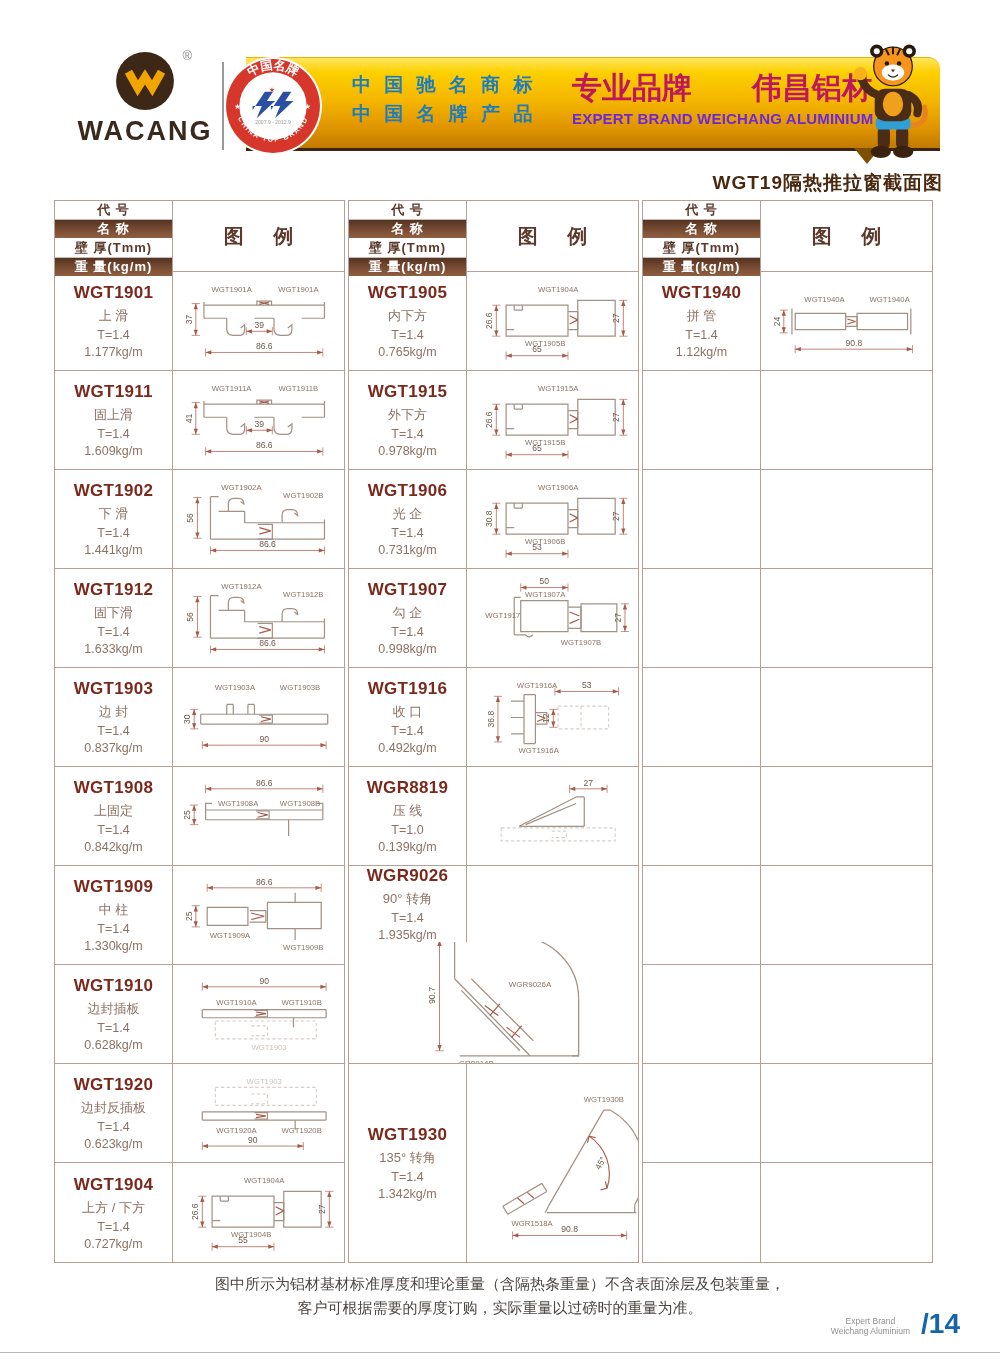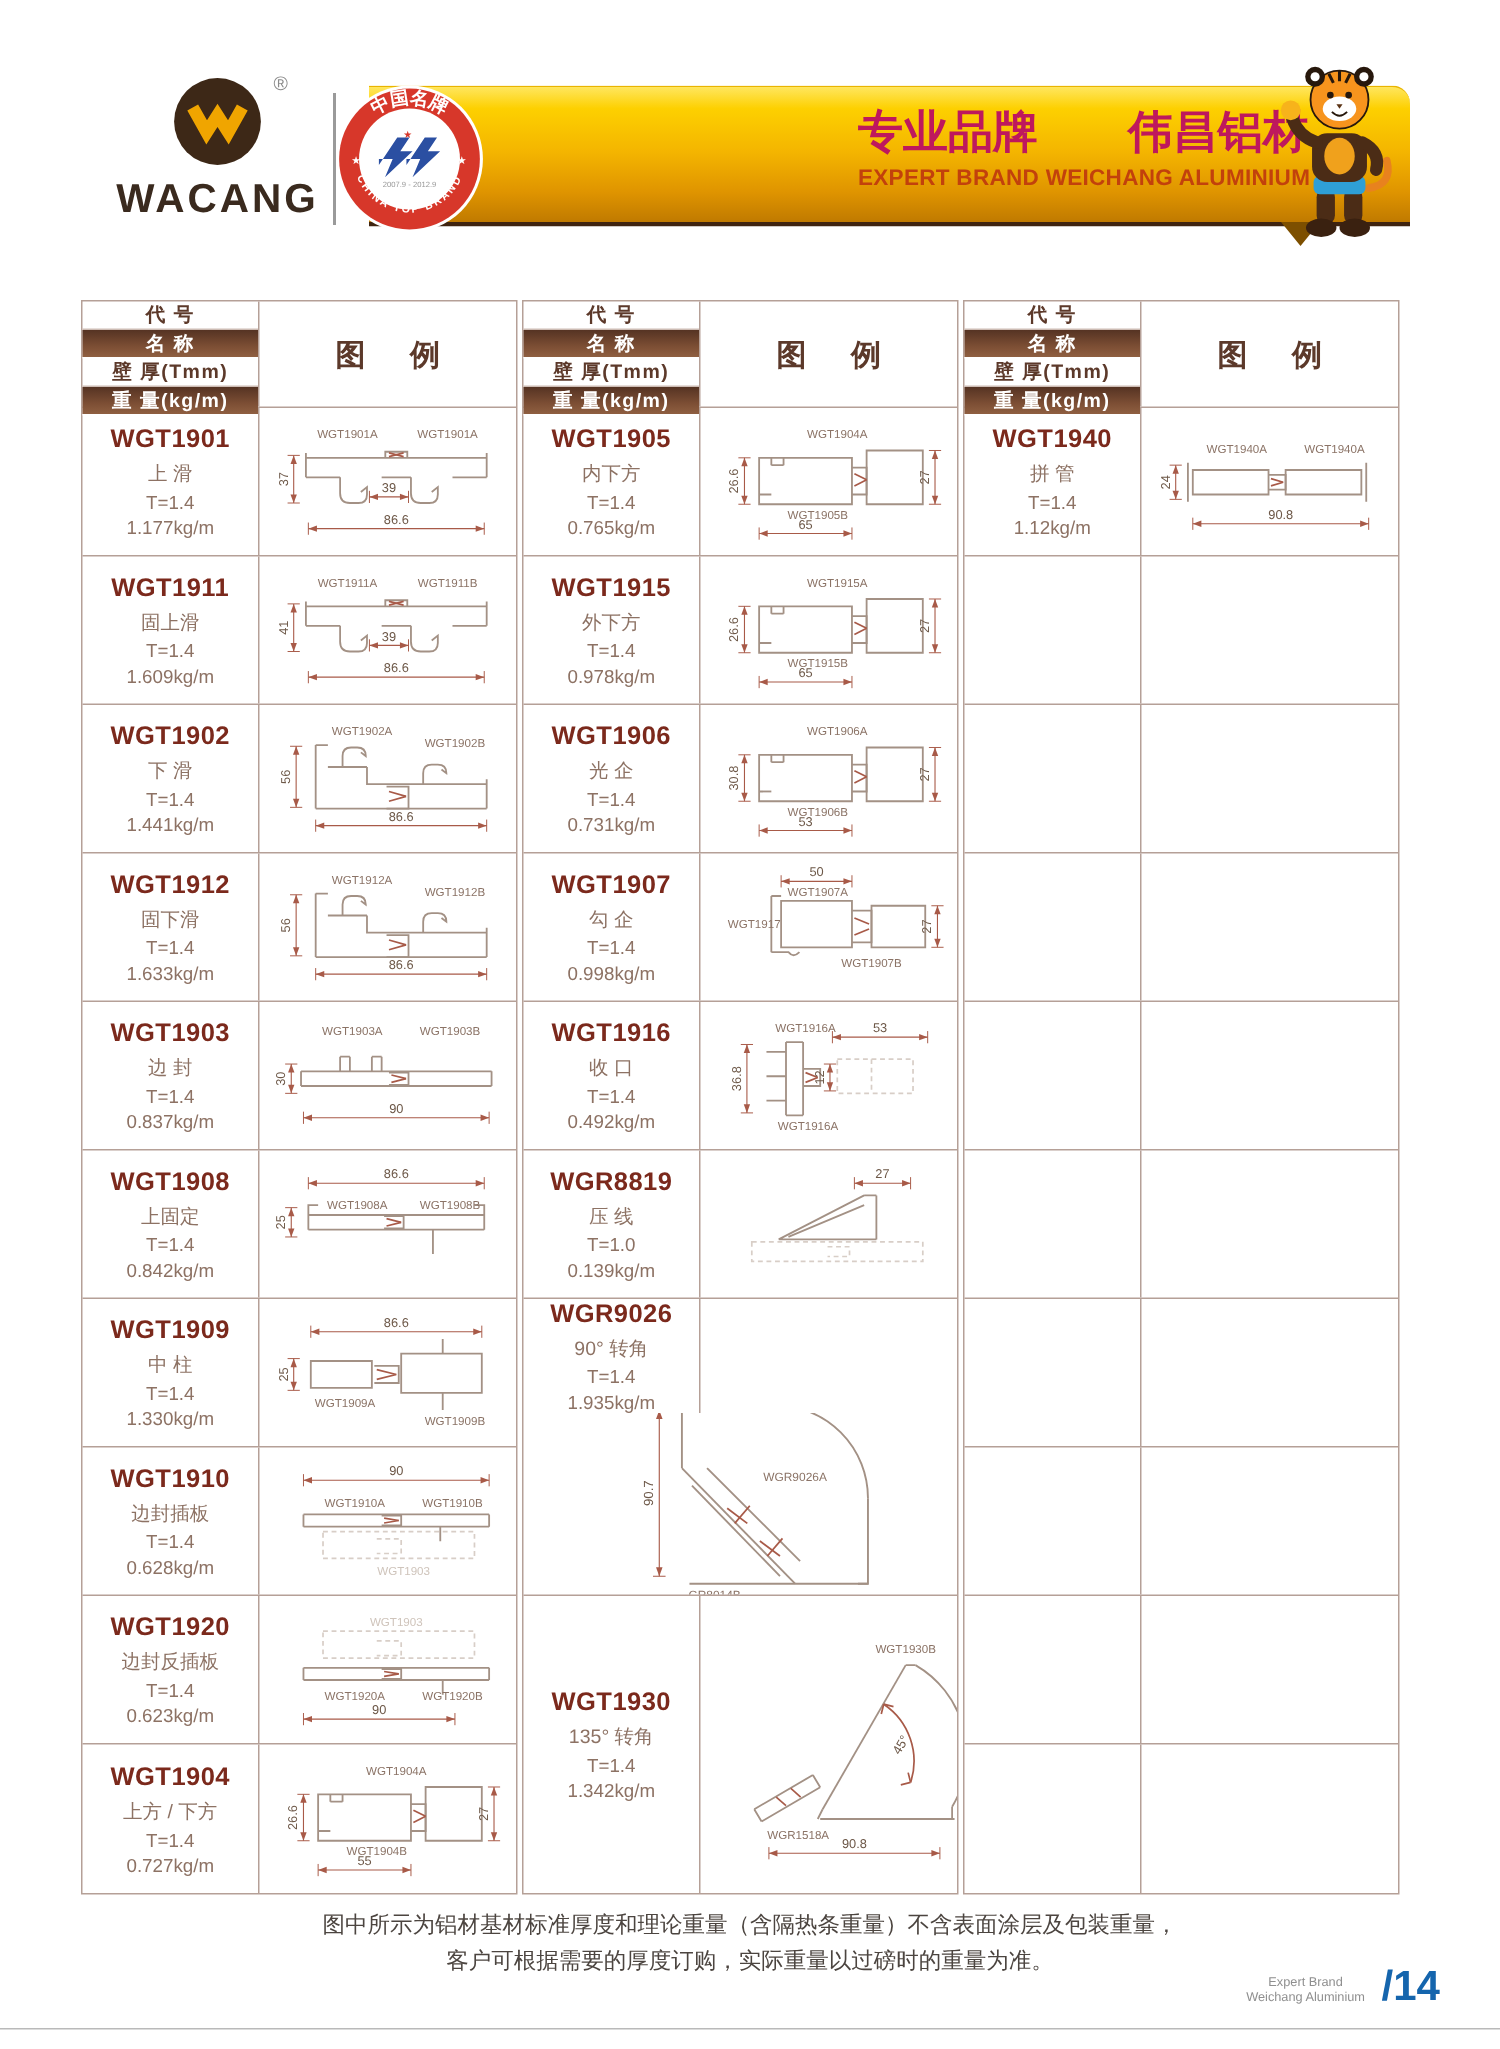"中 国 驰 名 商" div.claims { html: none -> <div> <div>中 国 驰 名 商 标</div> <div>中 国 名 牌 产 品</div> </div> }
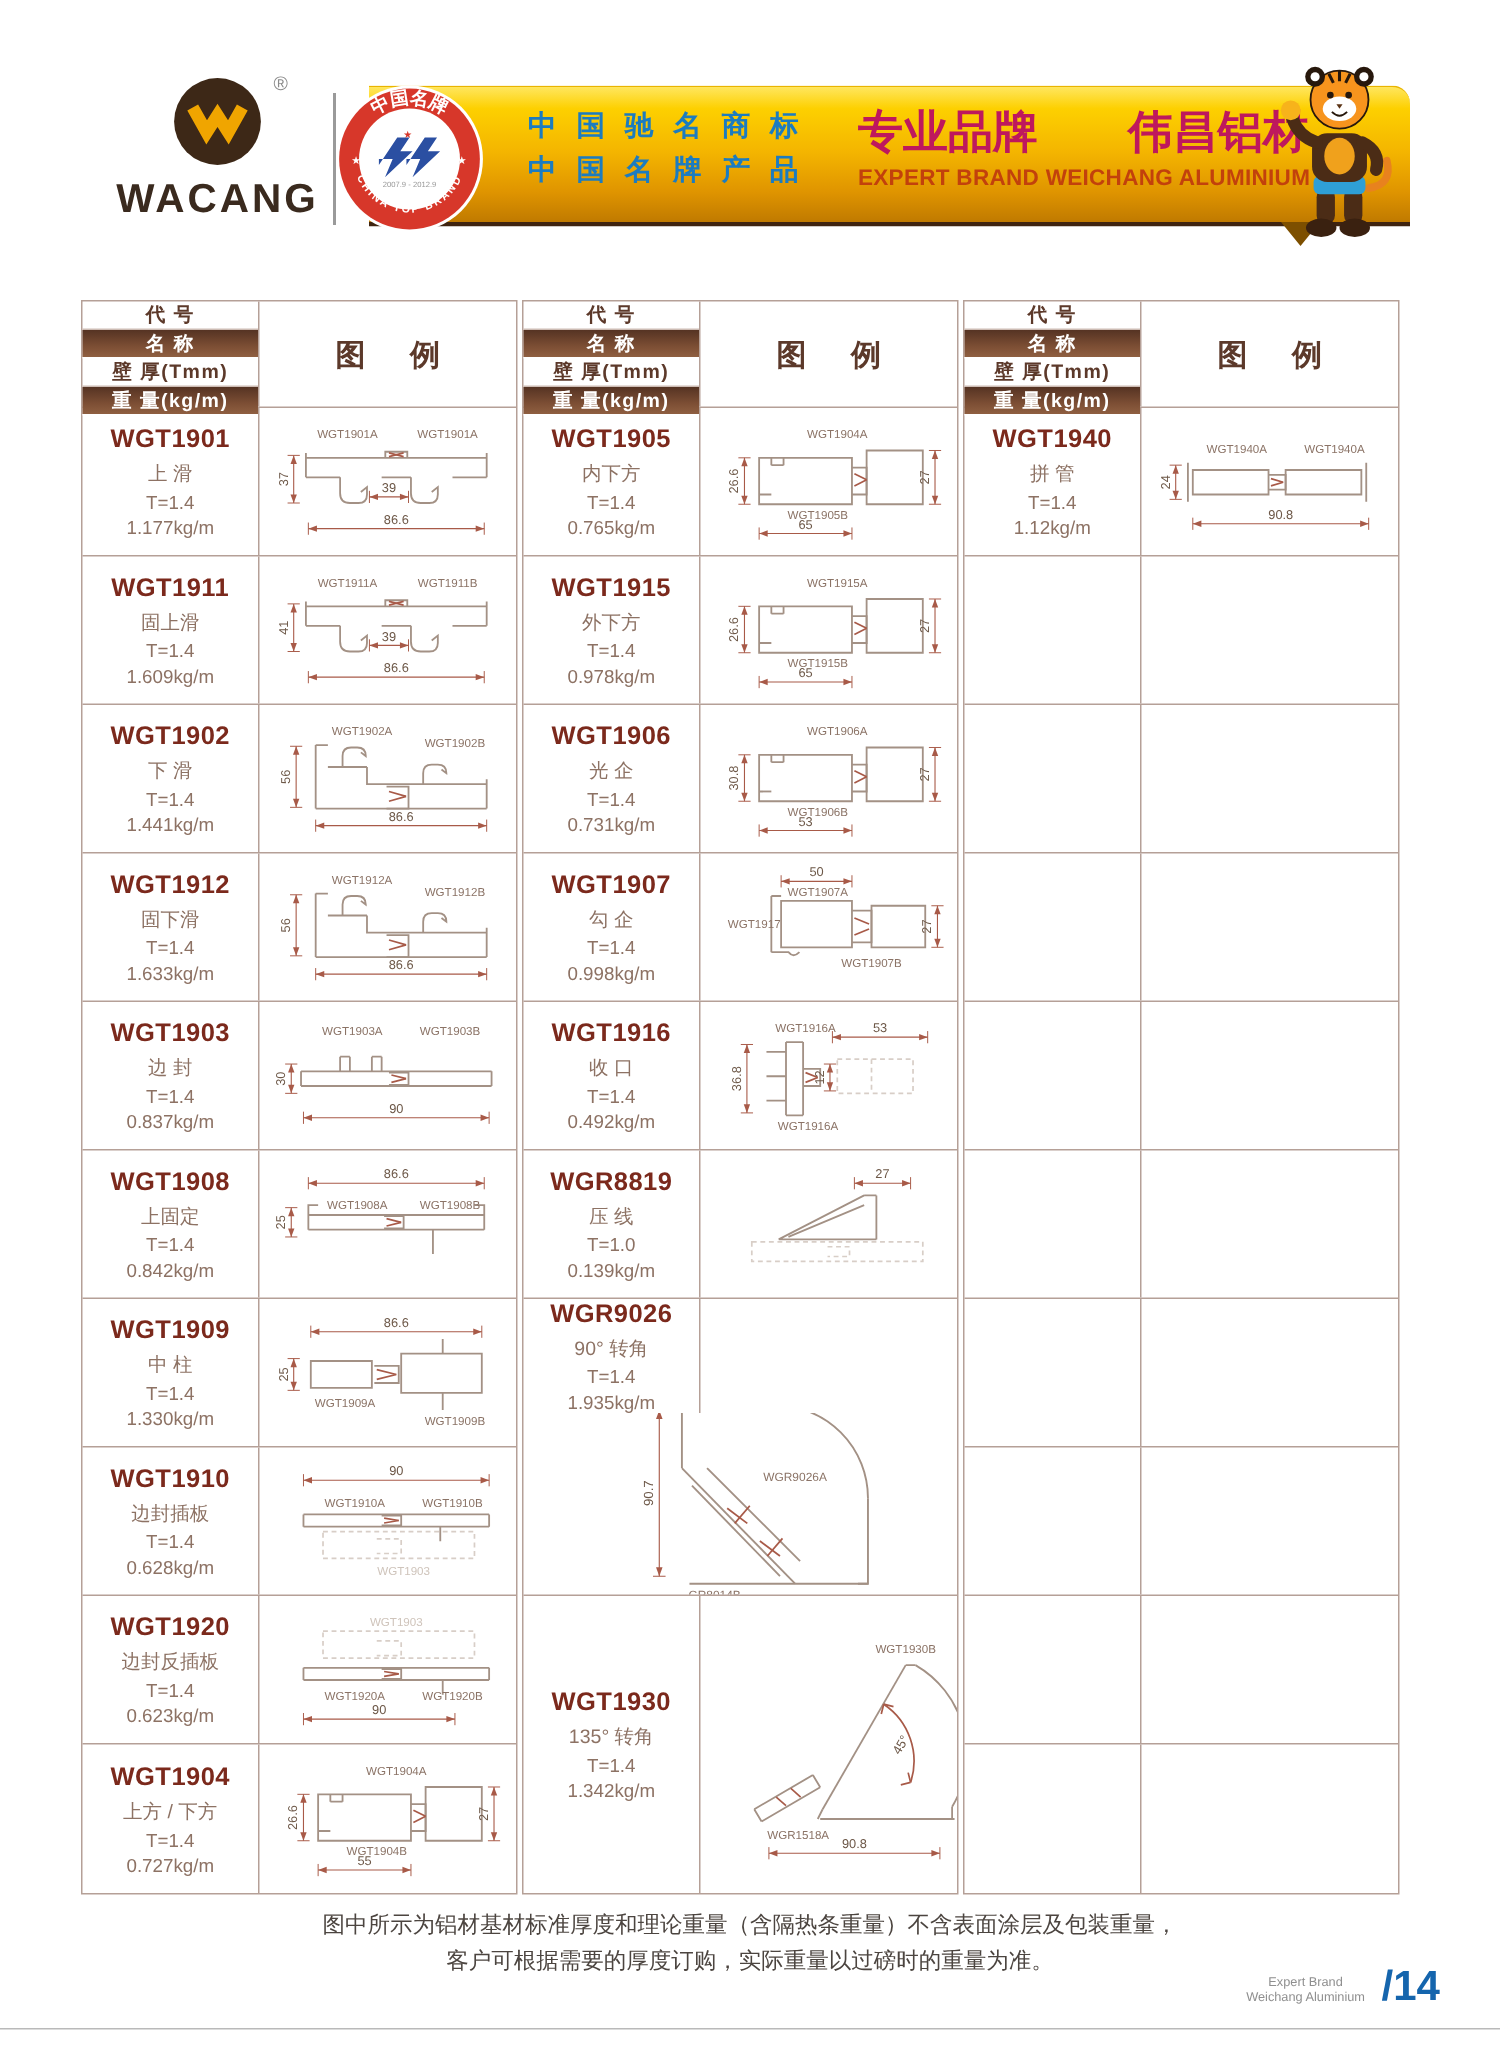"EXPERT BRAND WEICHANG ALUMINIUM" .brand-en { color: #c2410c -> #6d28d9 }
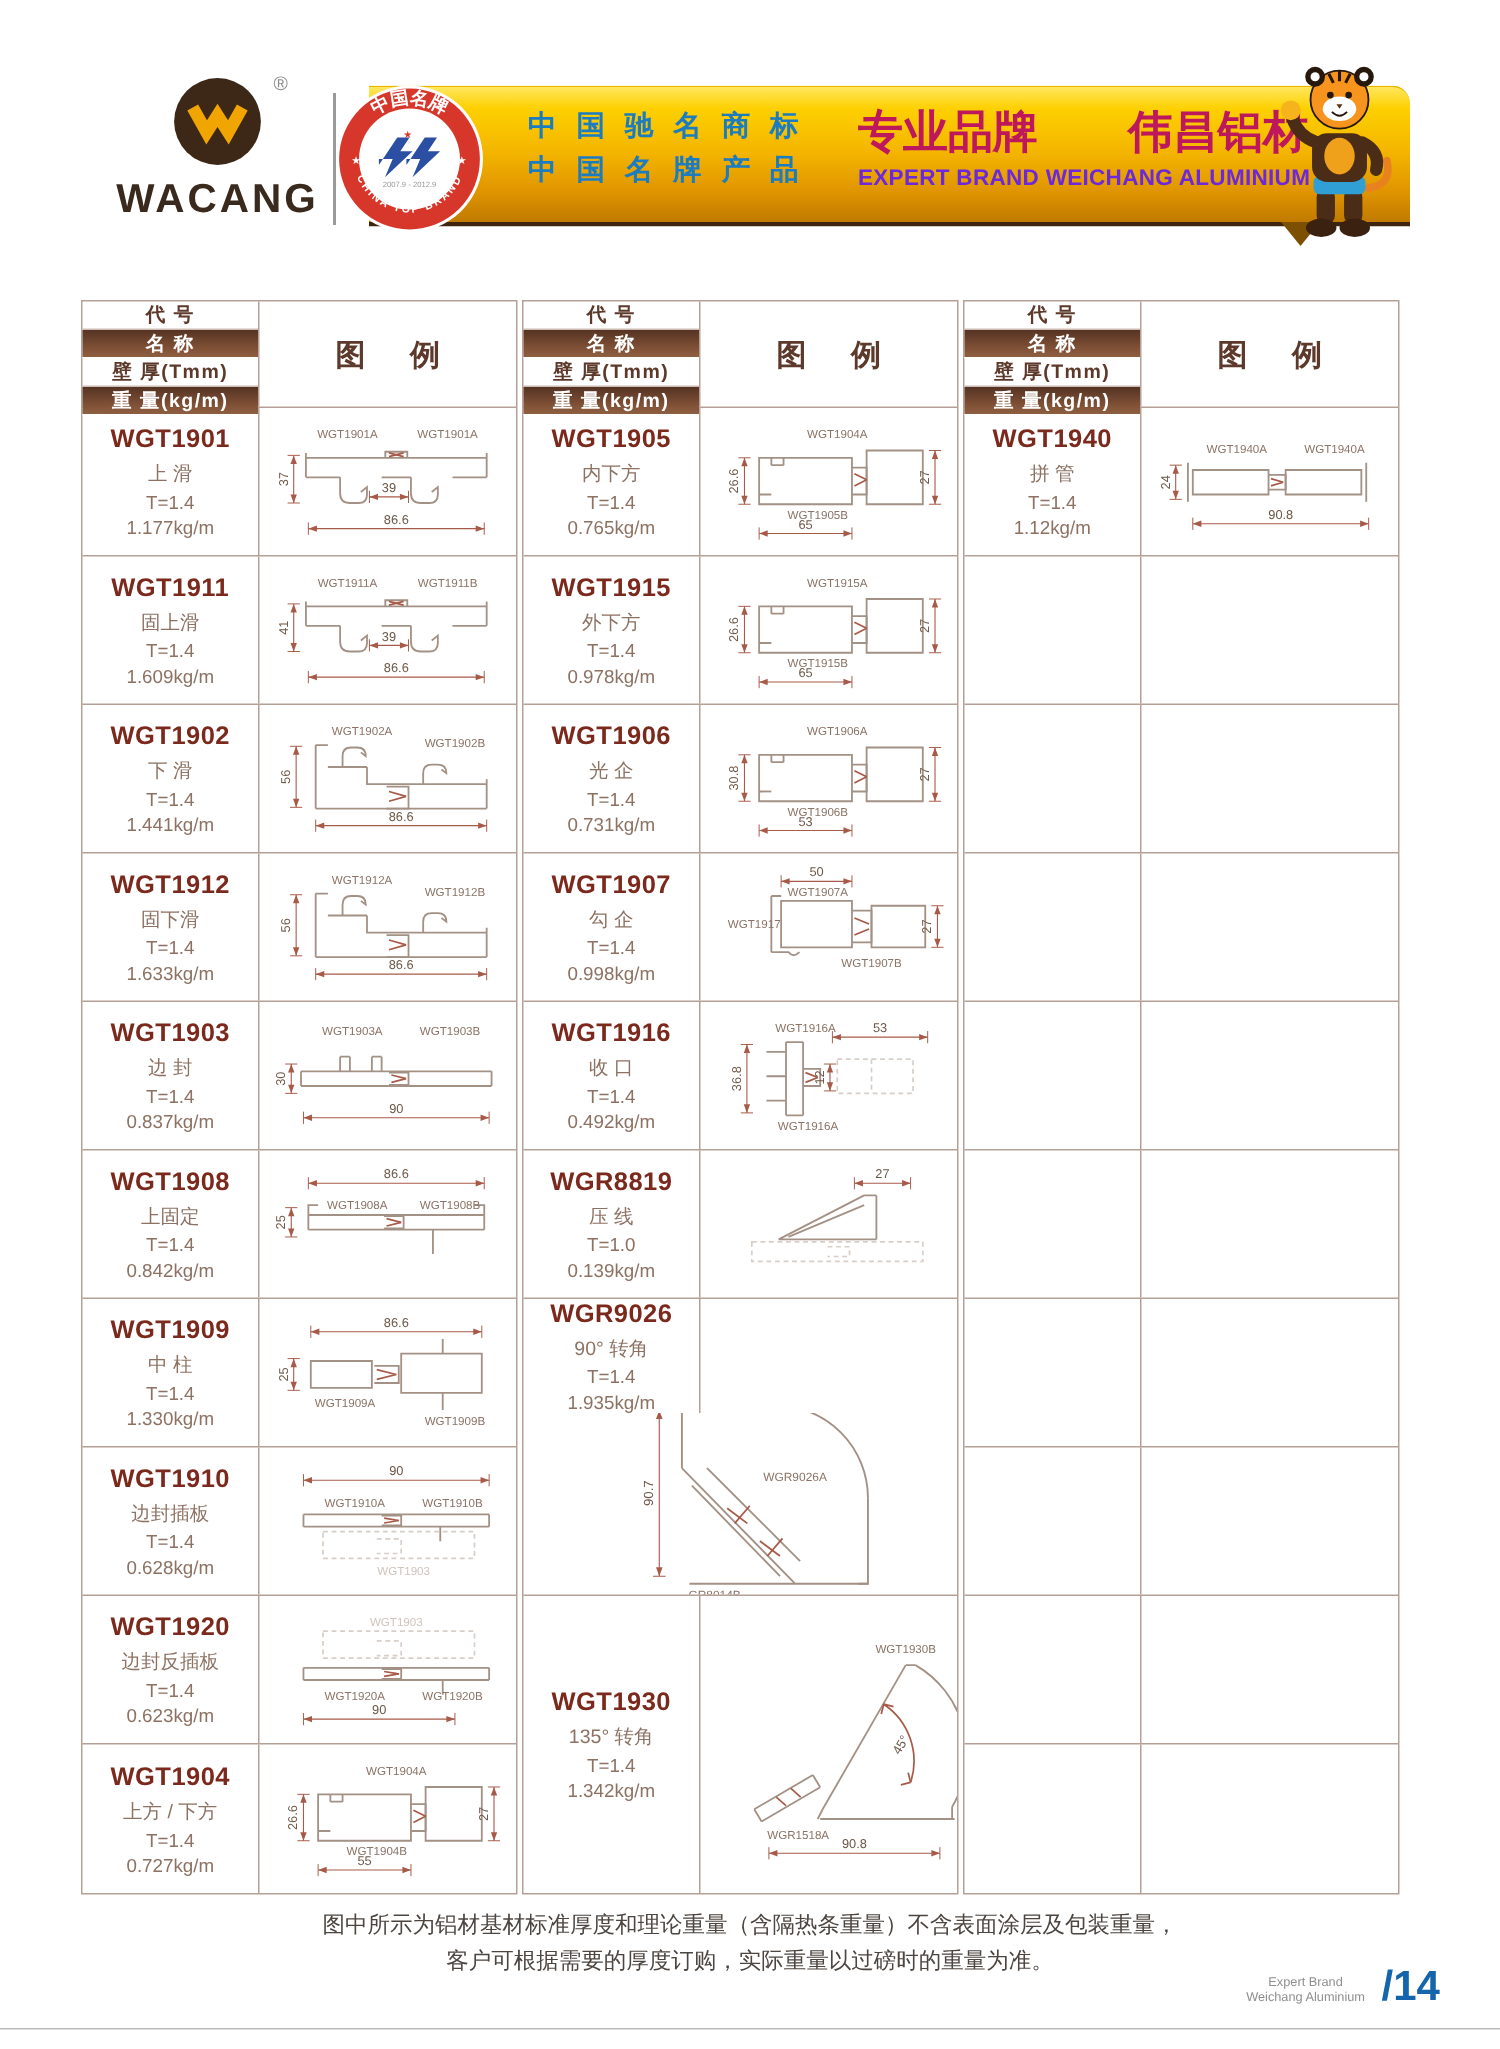"WGT19隔热推拉窗截面图" div.page-title { html: none -> <div>WGT19隔热推拉窗截面图</div> }
